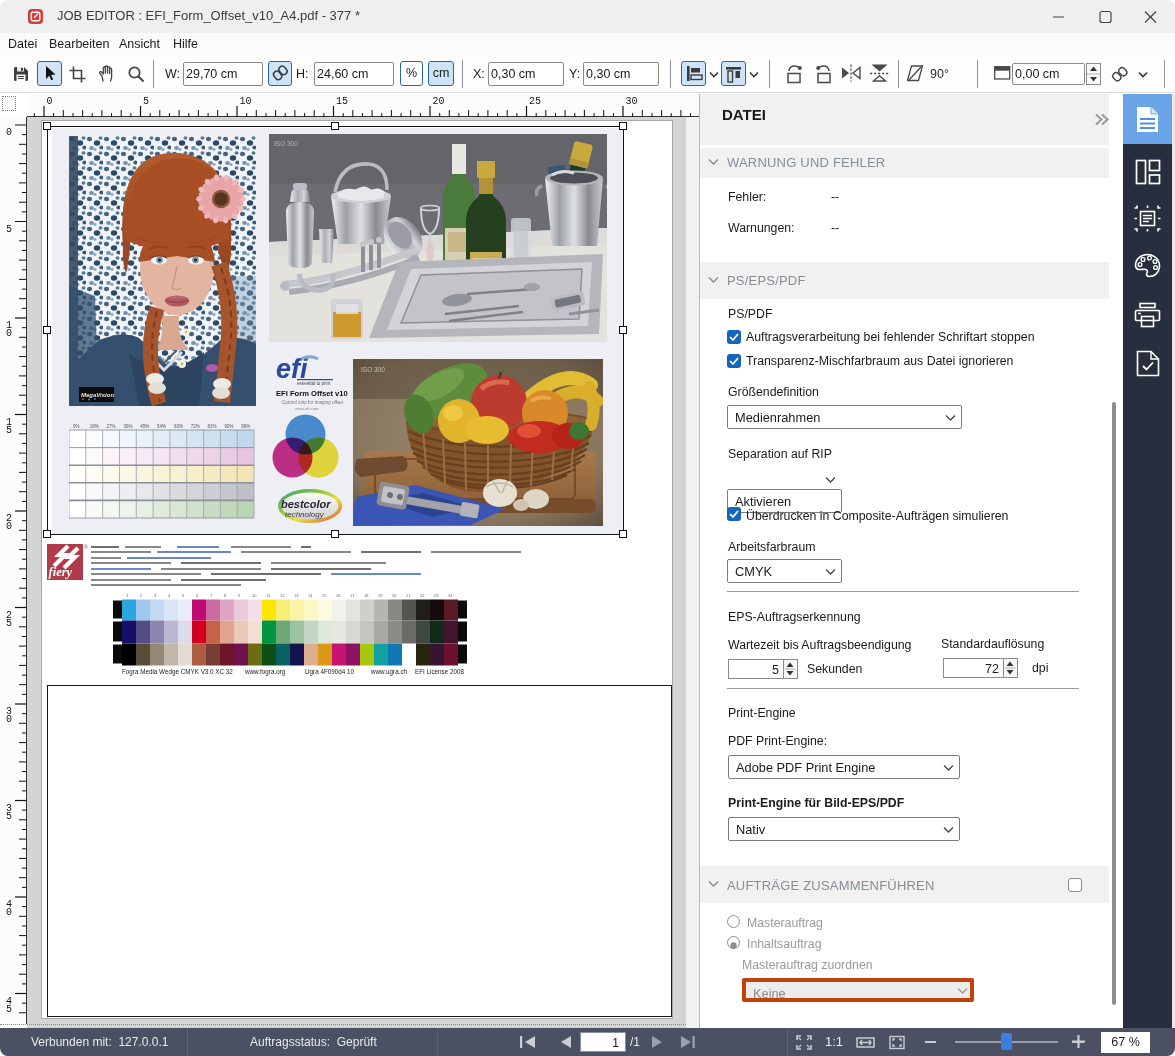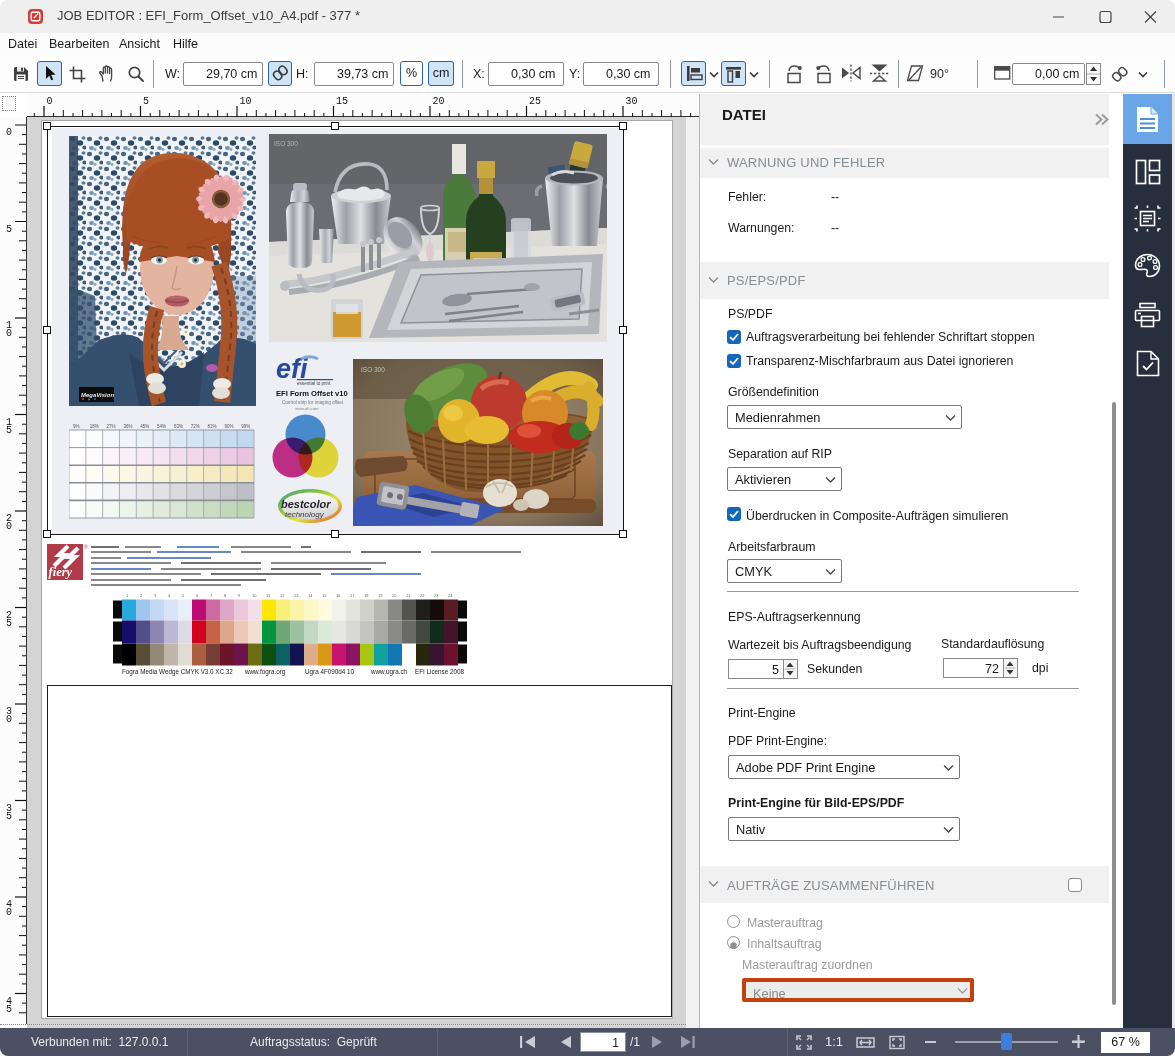"29,70 cm" .tinput { padding: 4px 0 0 22px -> 4px 0 0 2px }
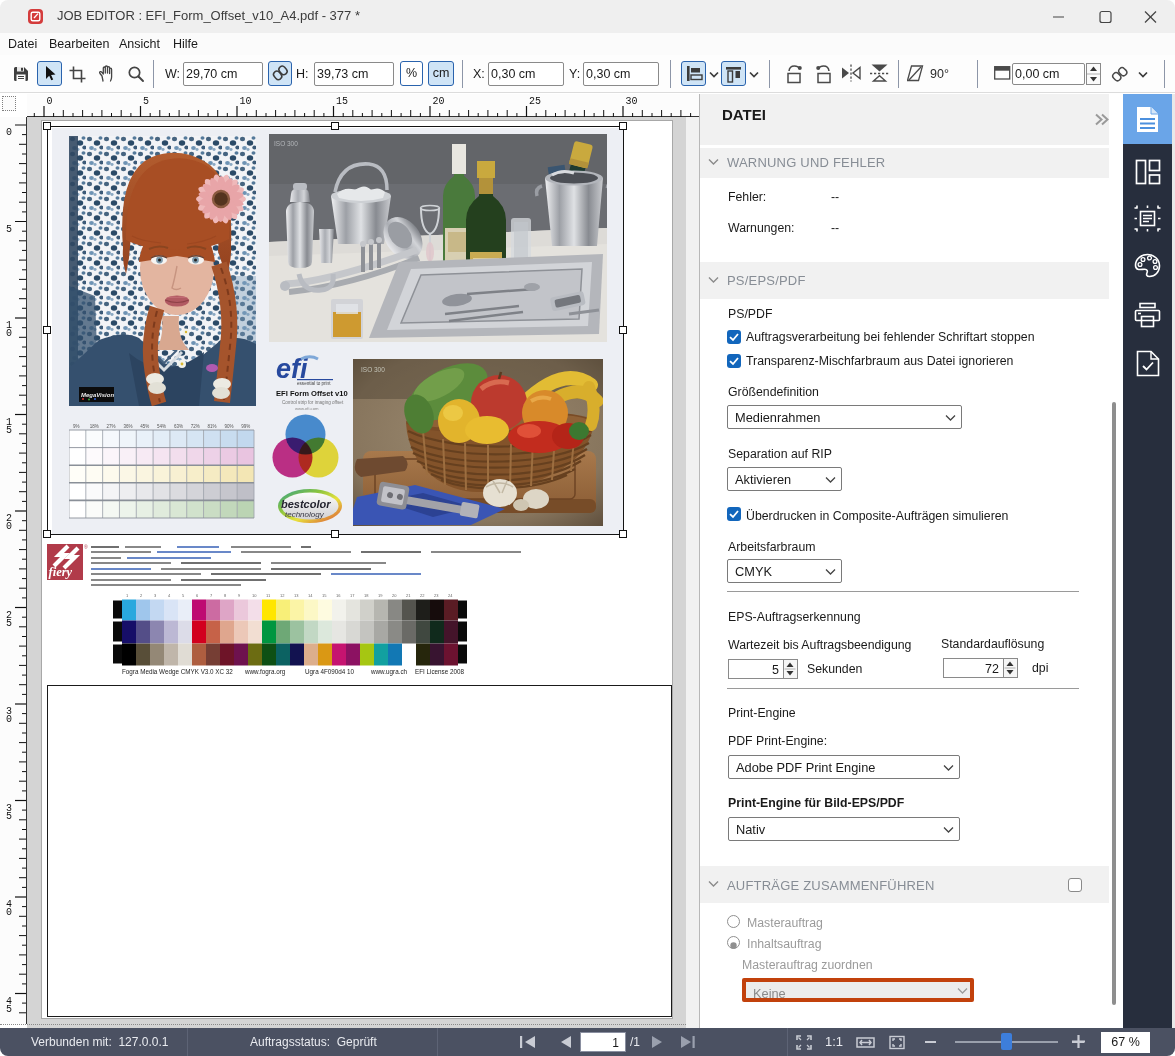"39,73 cm" div.tinput { text: 39,73 -> 24,60 }
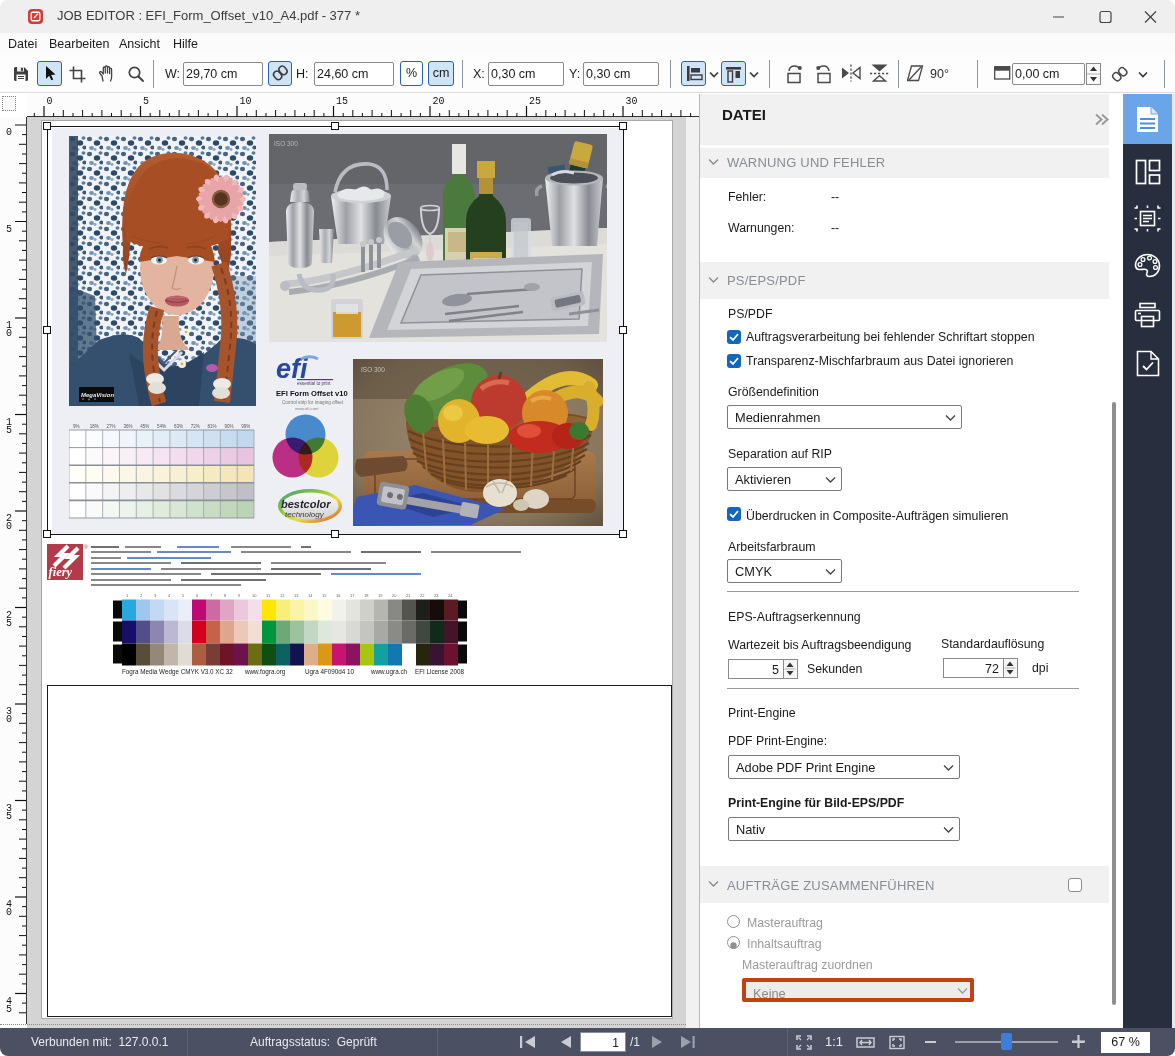"Aktivieren" div.dd { top: 373px -> 395px }
